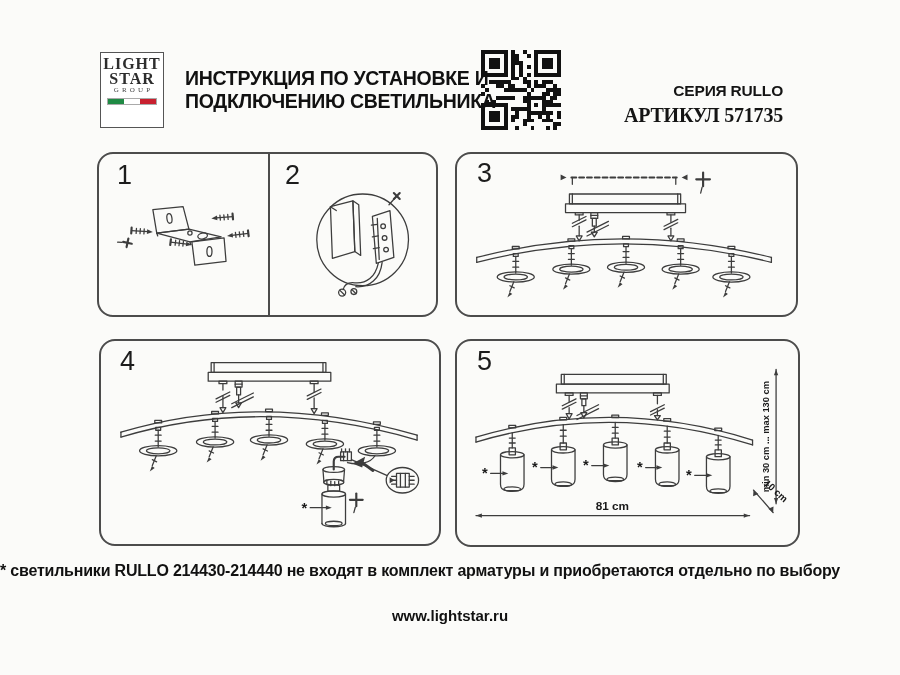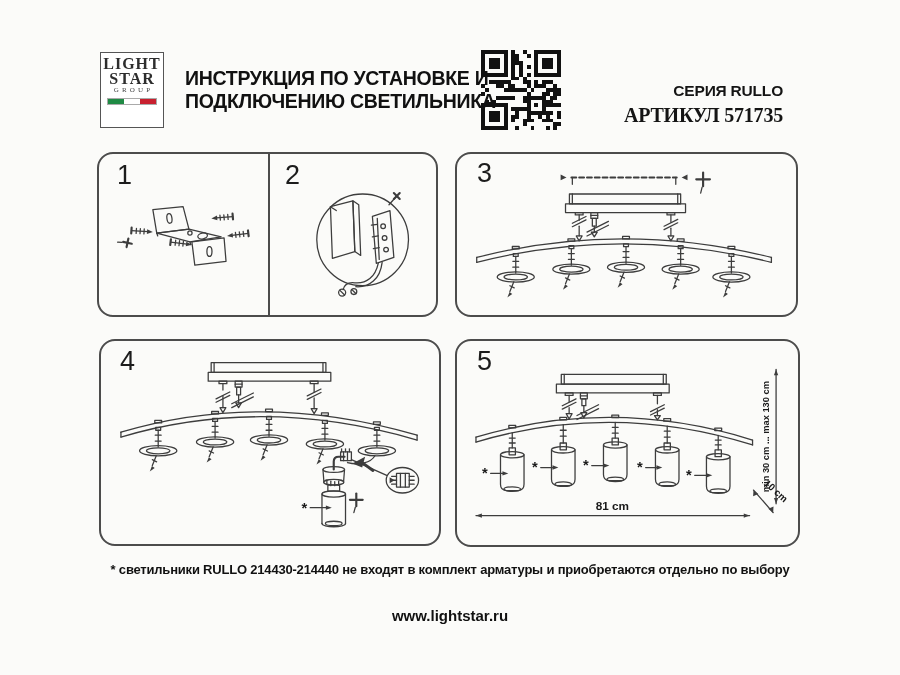"* светильники RULLO 214430-214440 не" .footnote { font-size: 13px -> 16px; text-align: center -> left }
